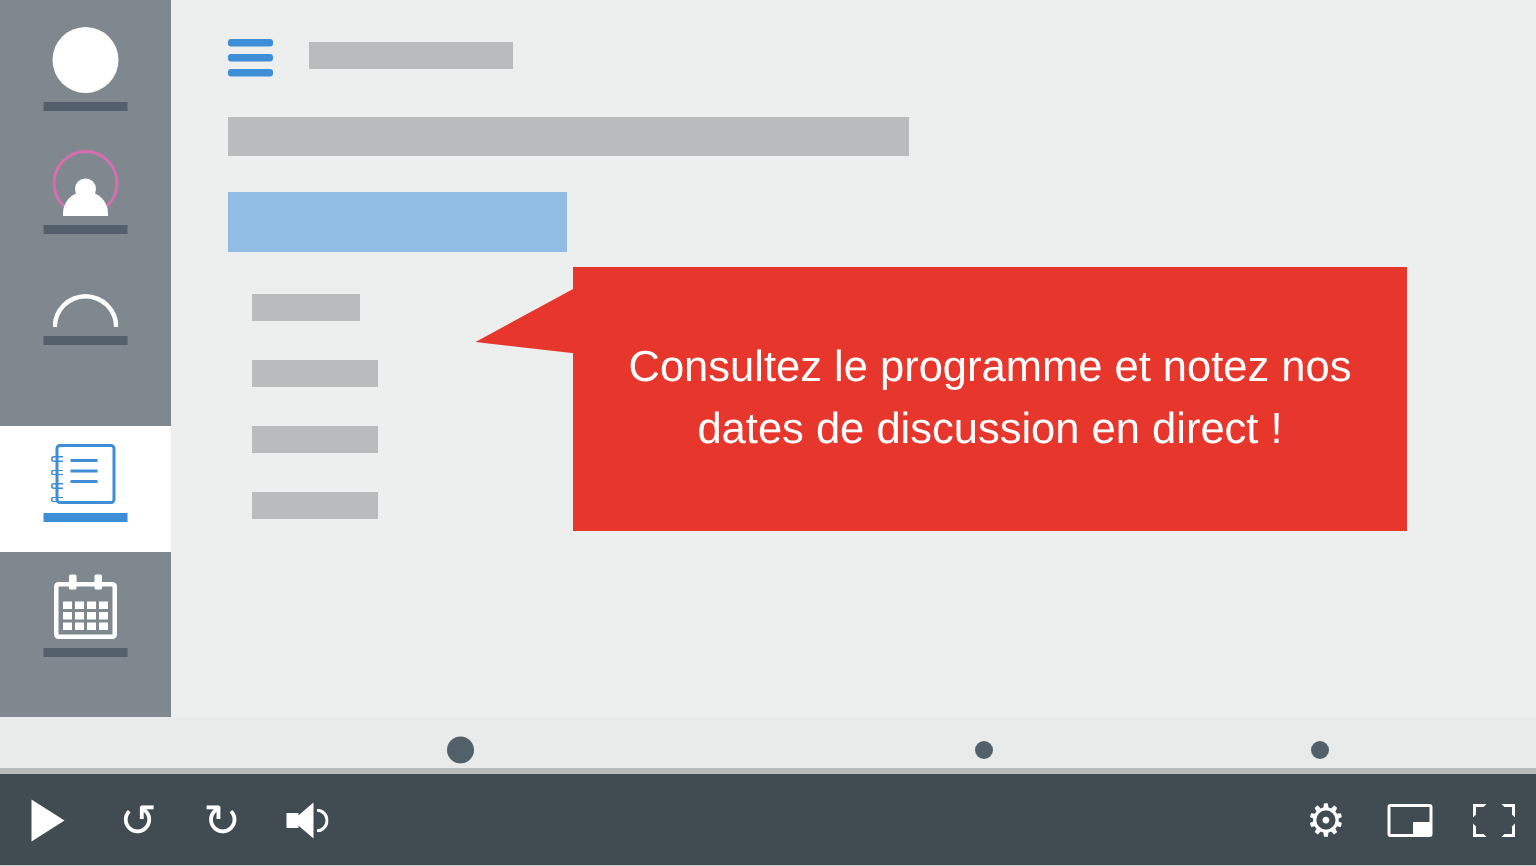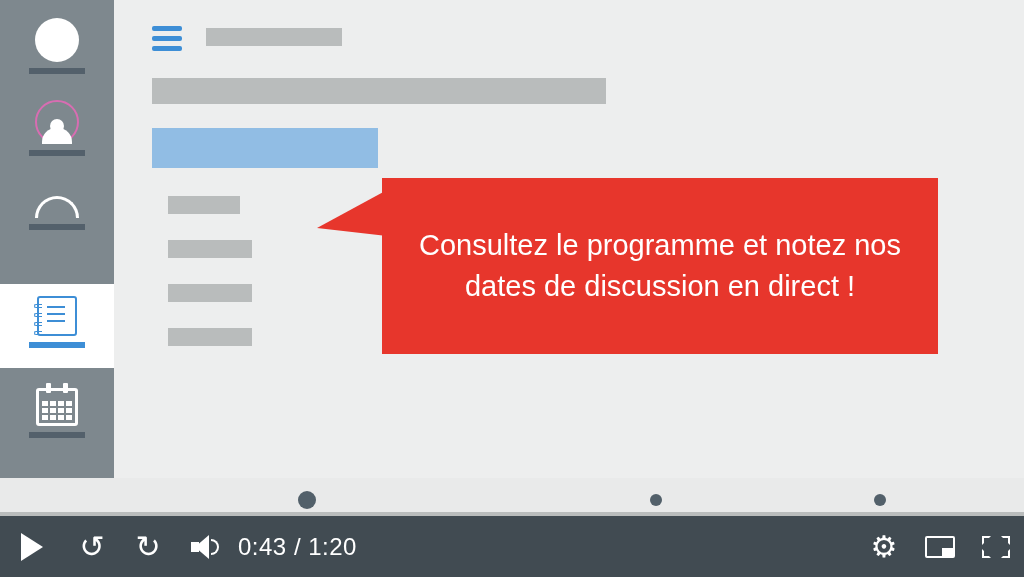"0:43 / 1:20" div.time { html: <div> <span>0:43</span><span> / </span><span>1:20</span> </div> -> none }
